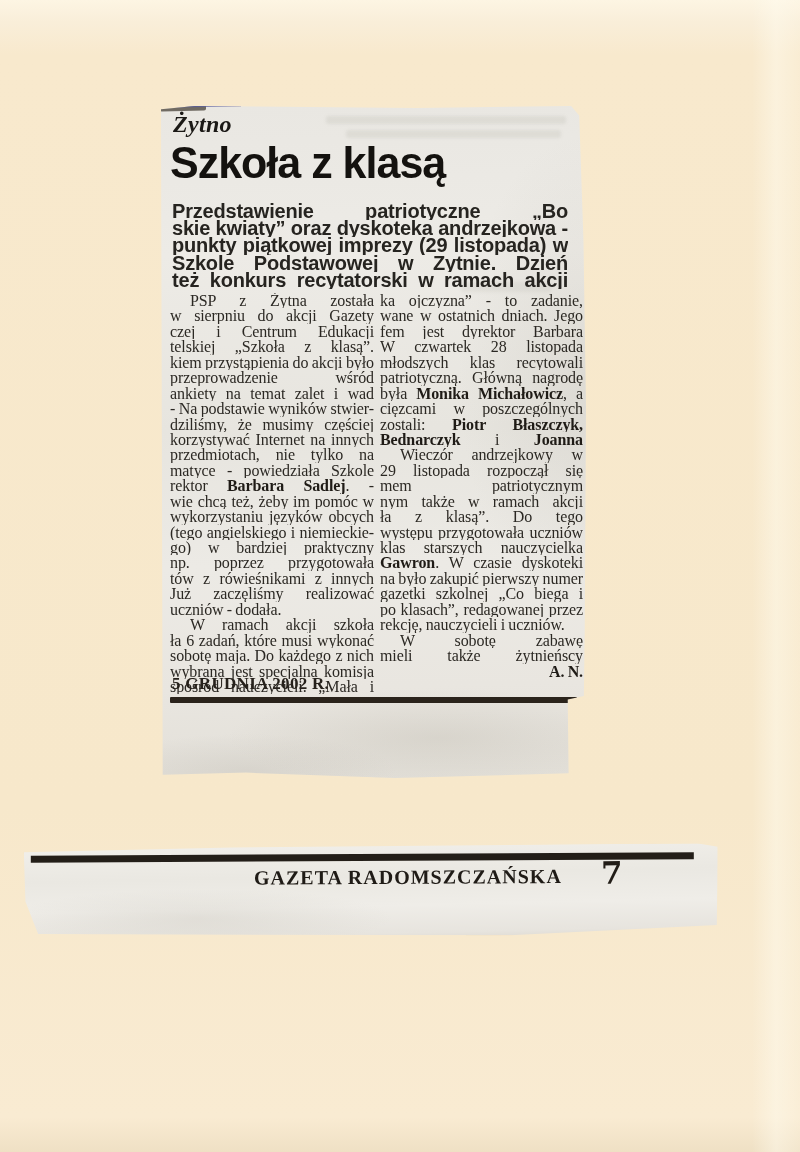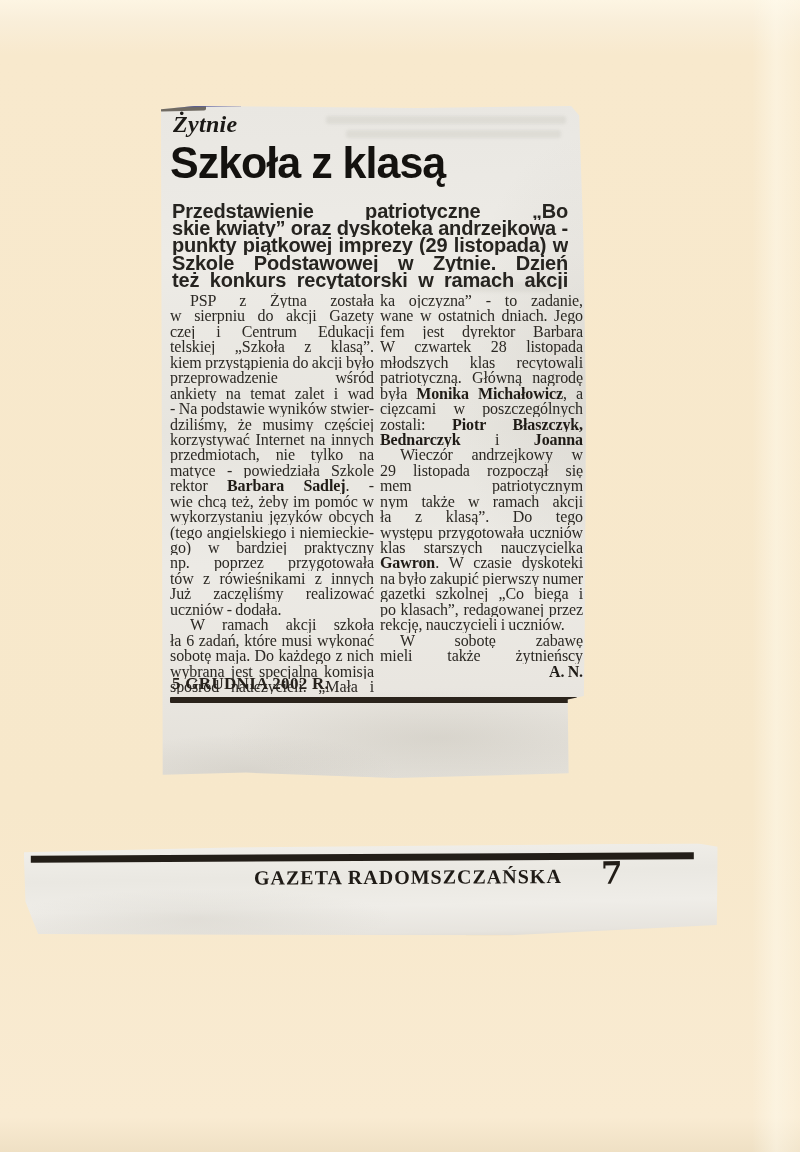"Żytnie" div.kicker { text: Żytnie -> Żytno }
